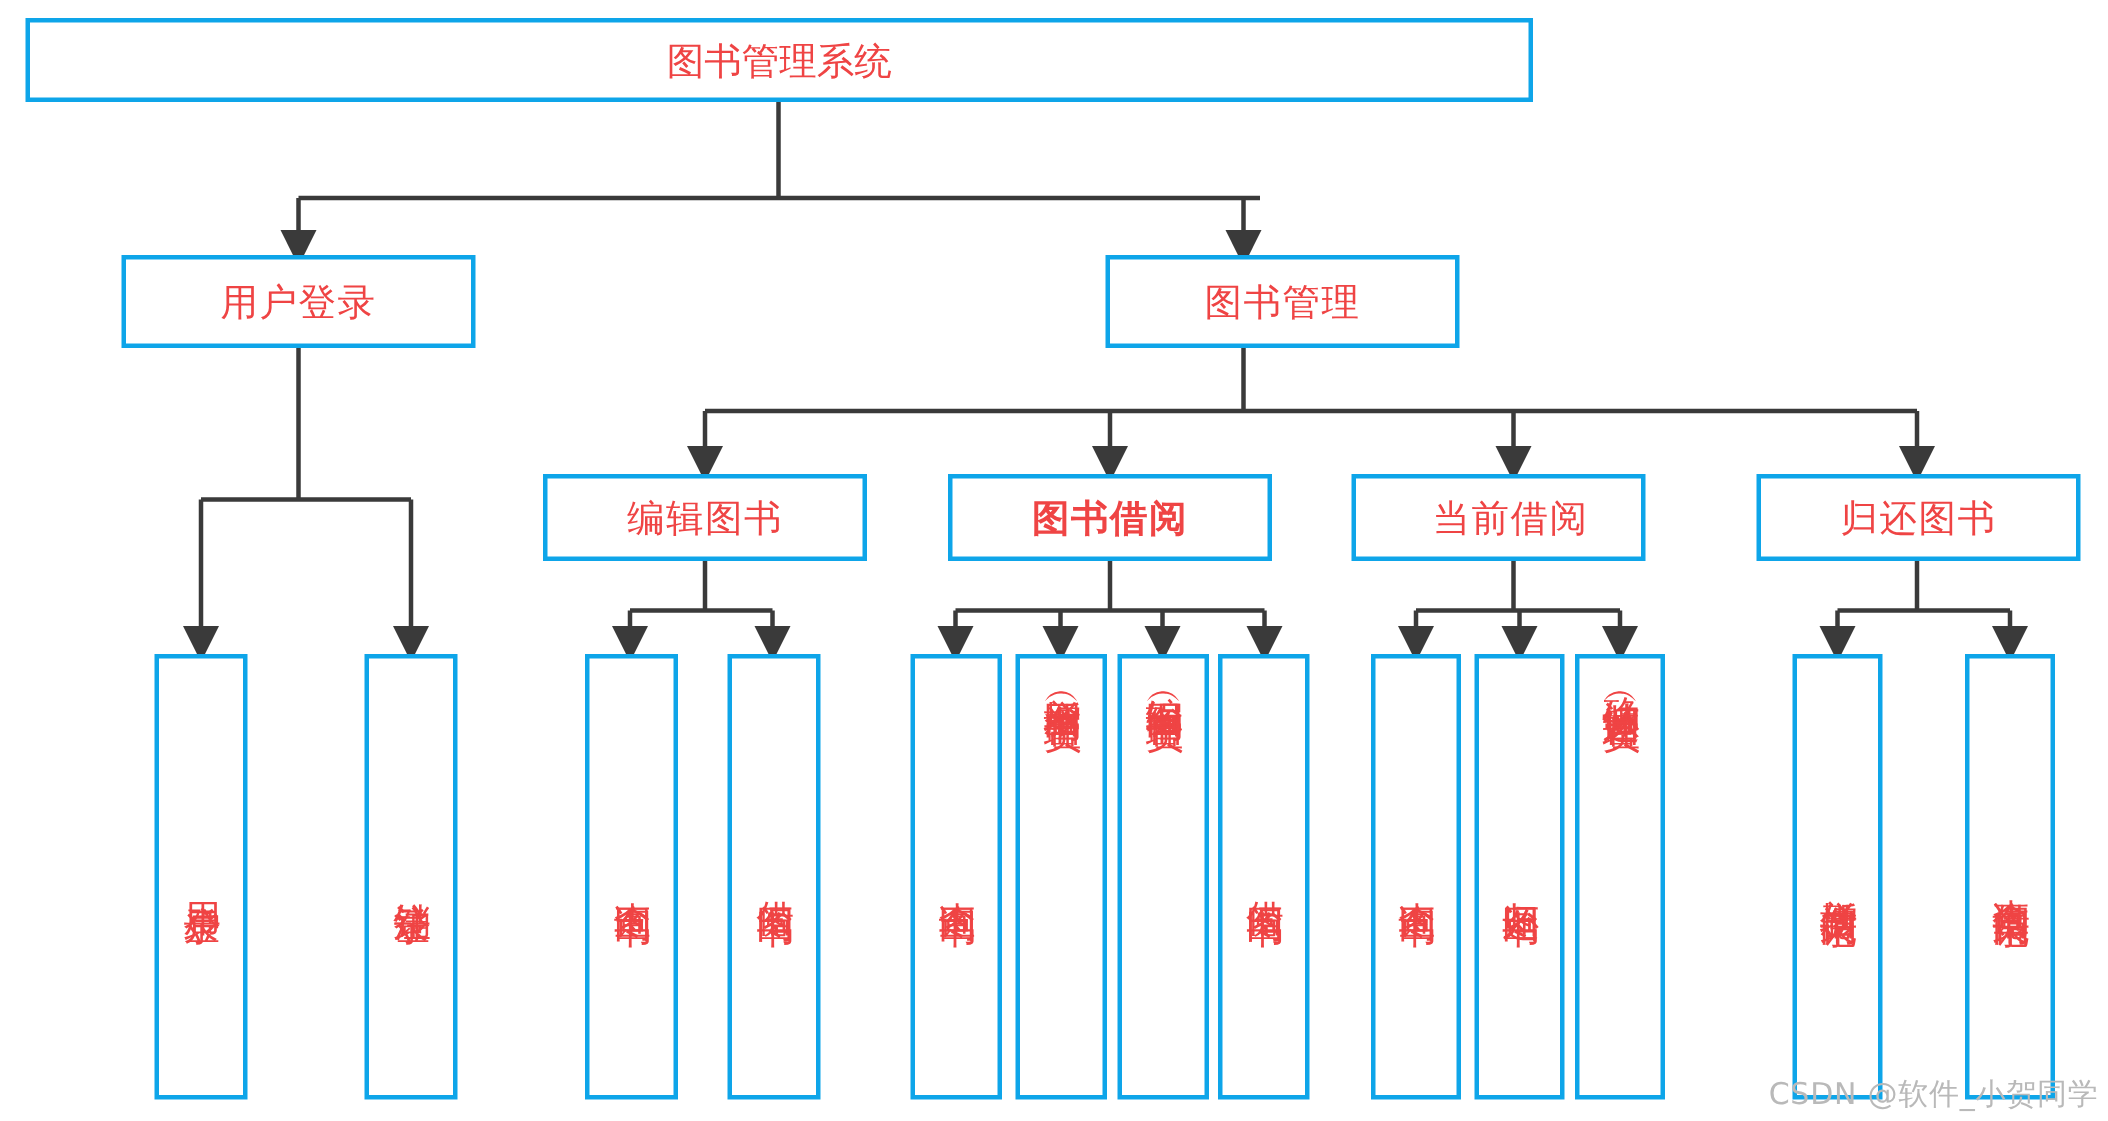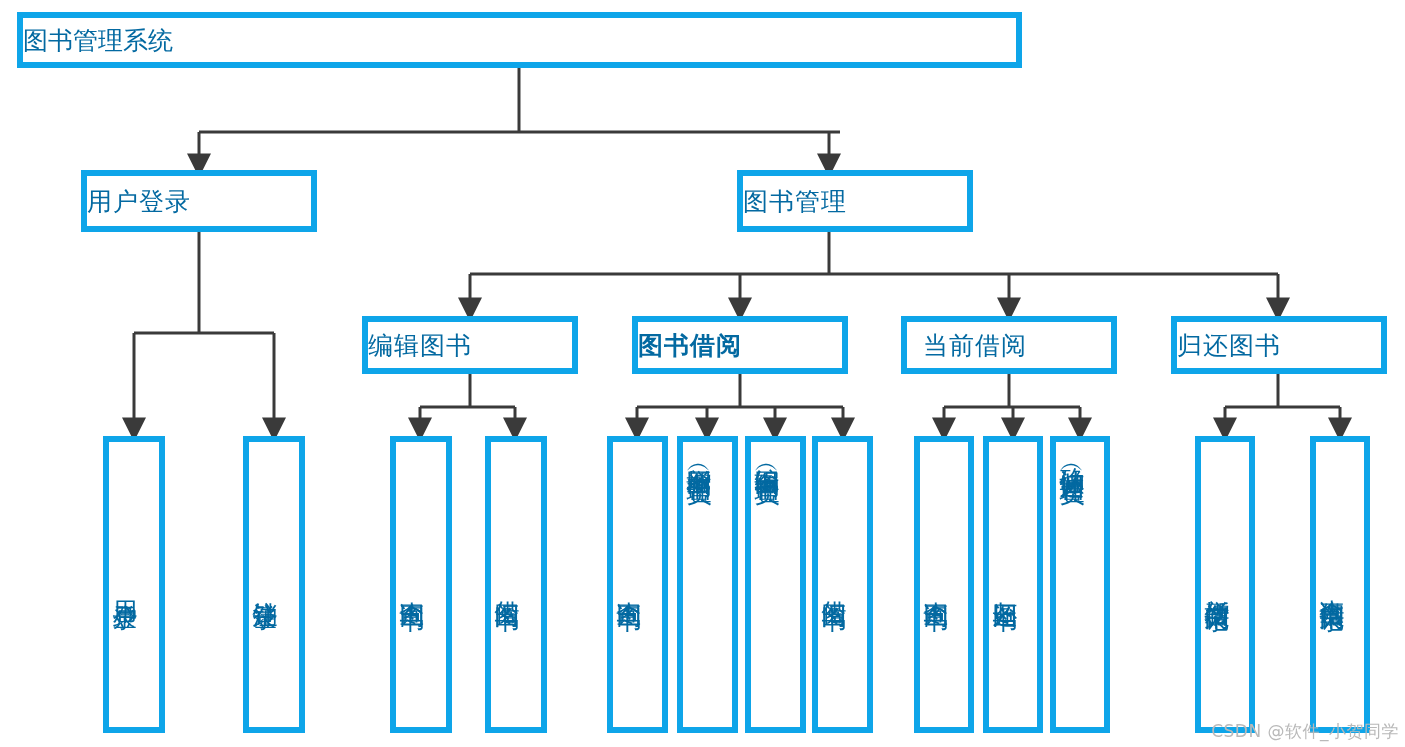"图书管理系统" .node { border: 6px solid #0ea5e9 -> 3px solid #0ea5e9; color: #0369a1 -> #ef4444; justify-content: none -> center }
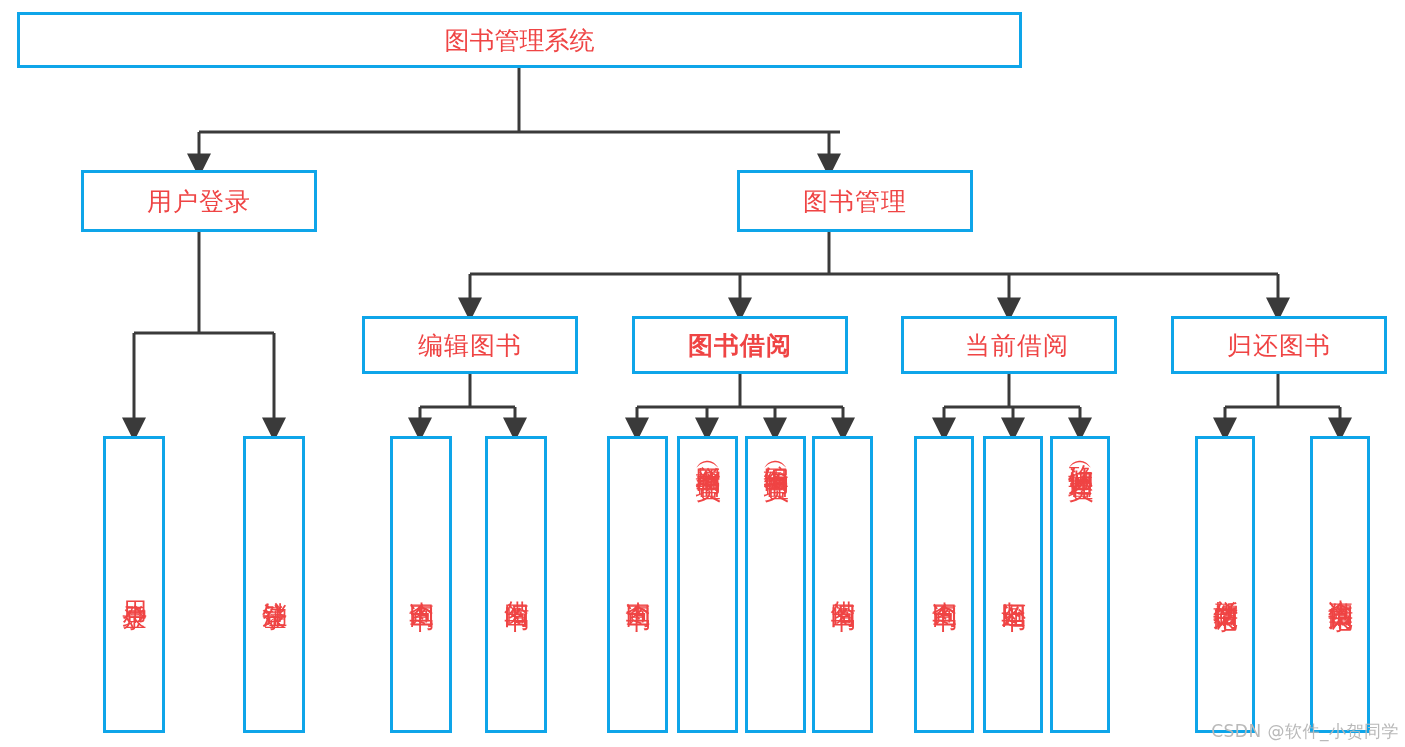"当前借阅" div.node { width: 216px -> 196px }
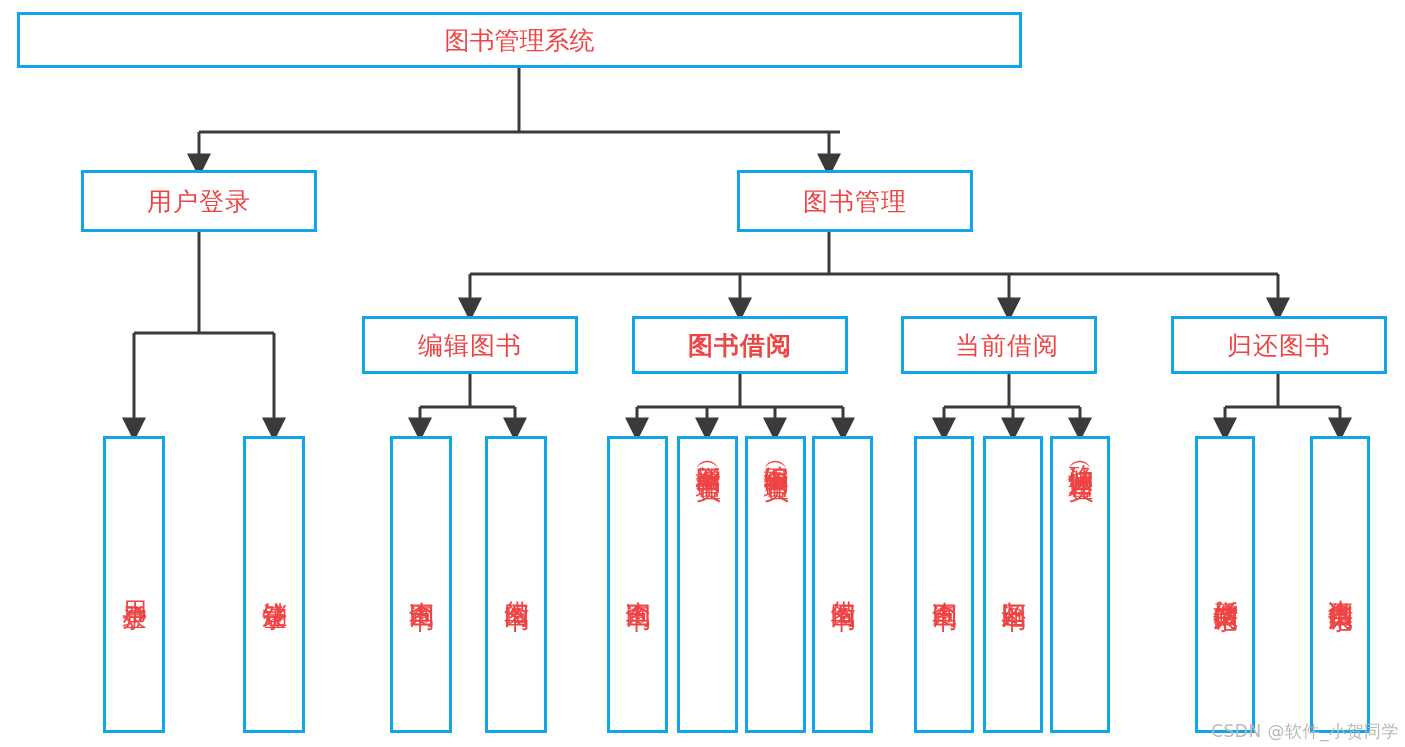"CSDN @软件_小贺同学" #watermark { font-size: 17px -> 20px }
